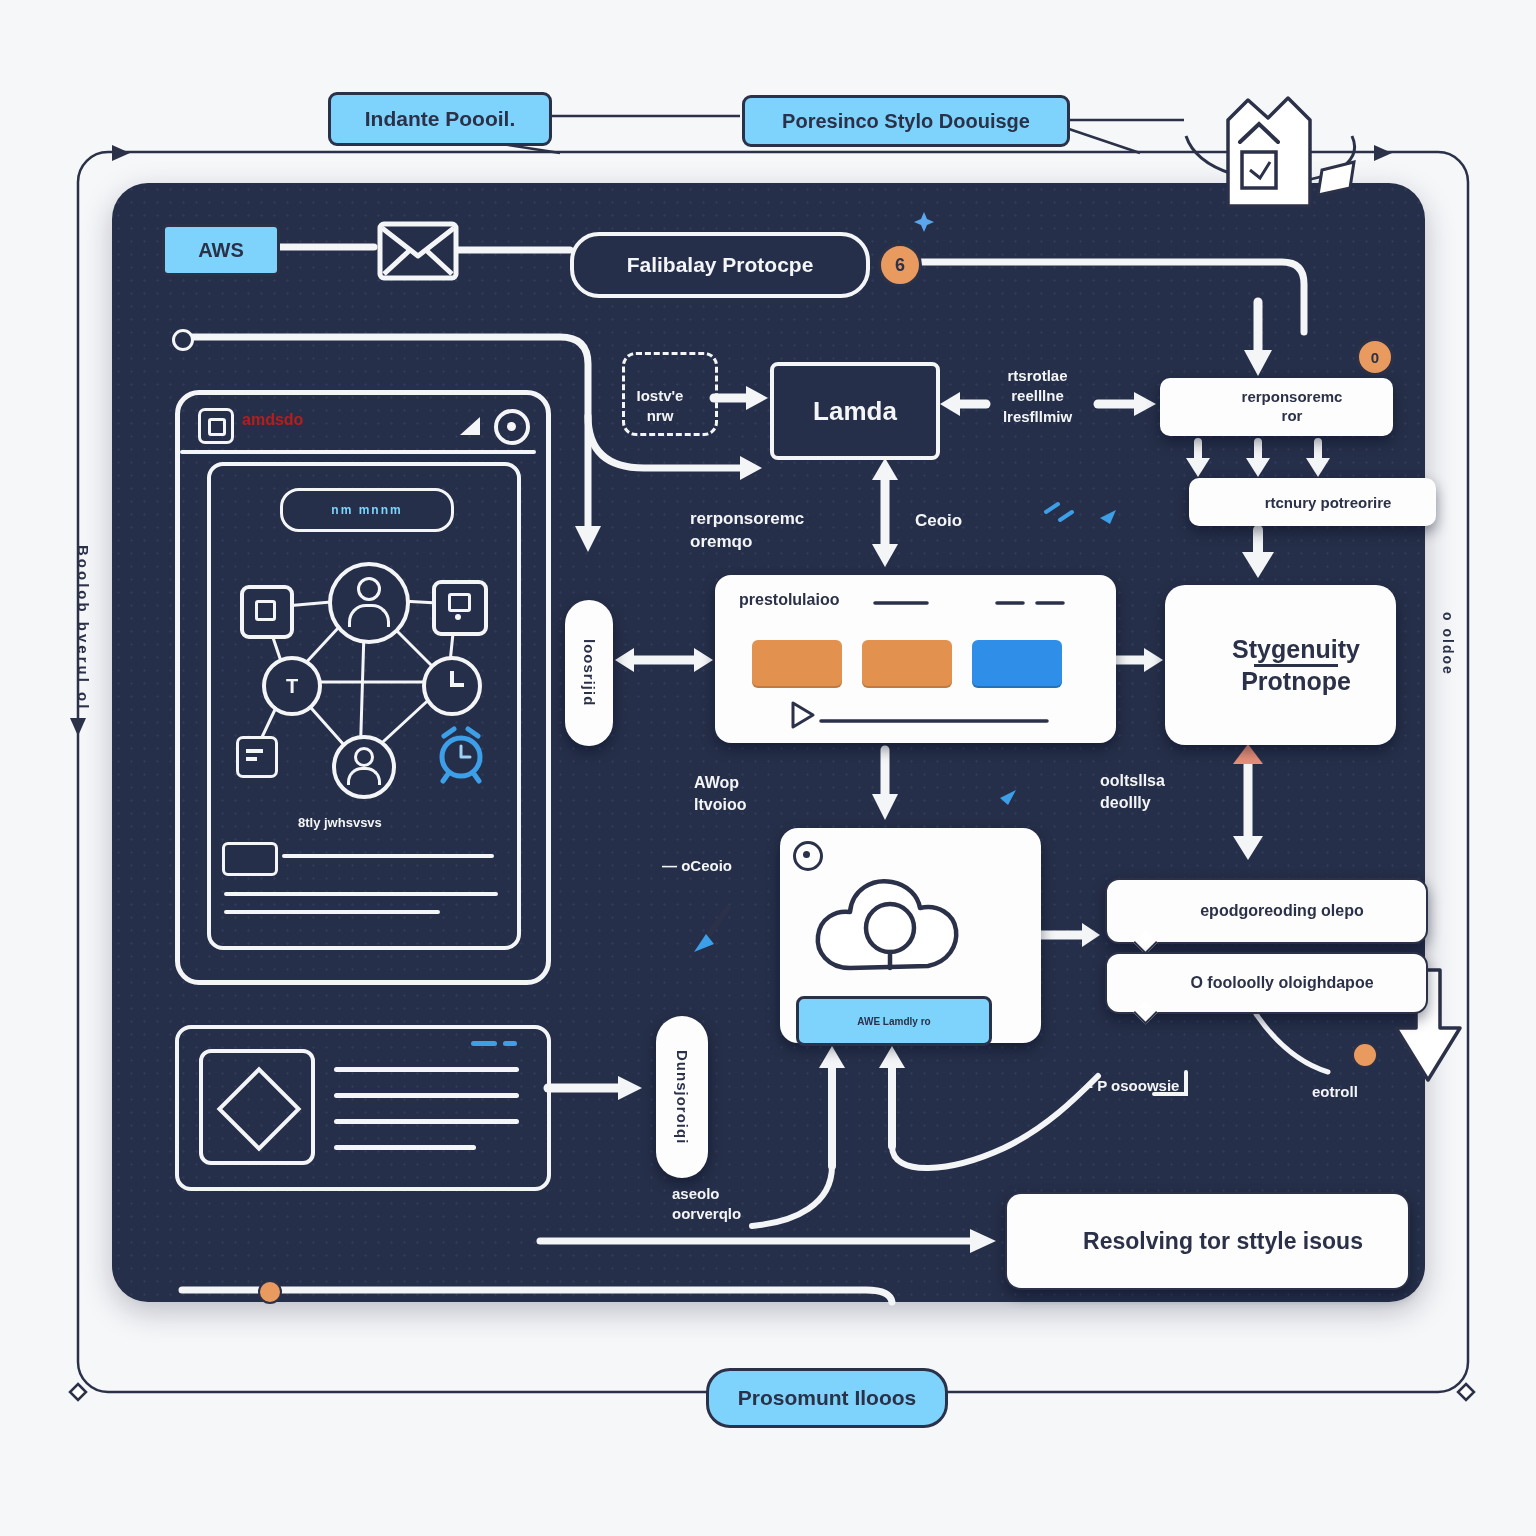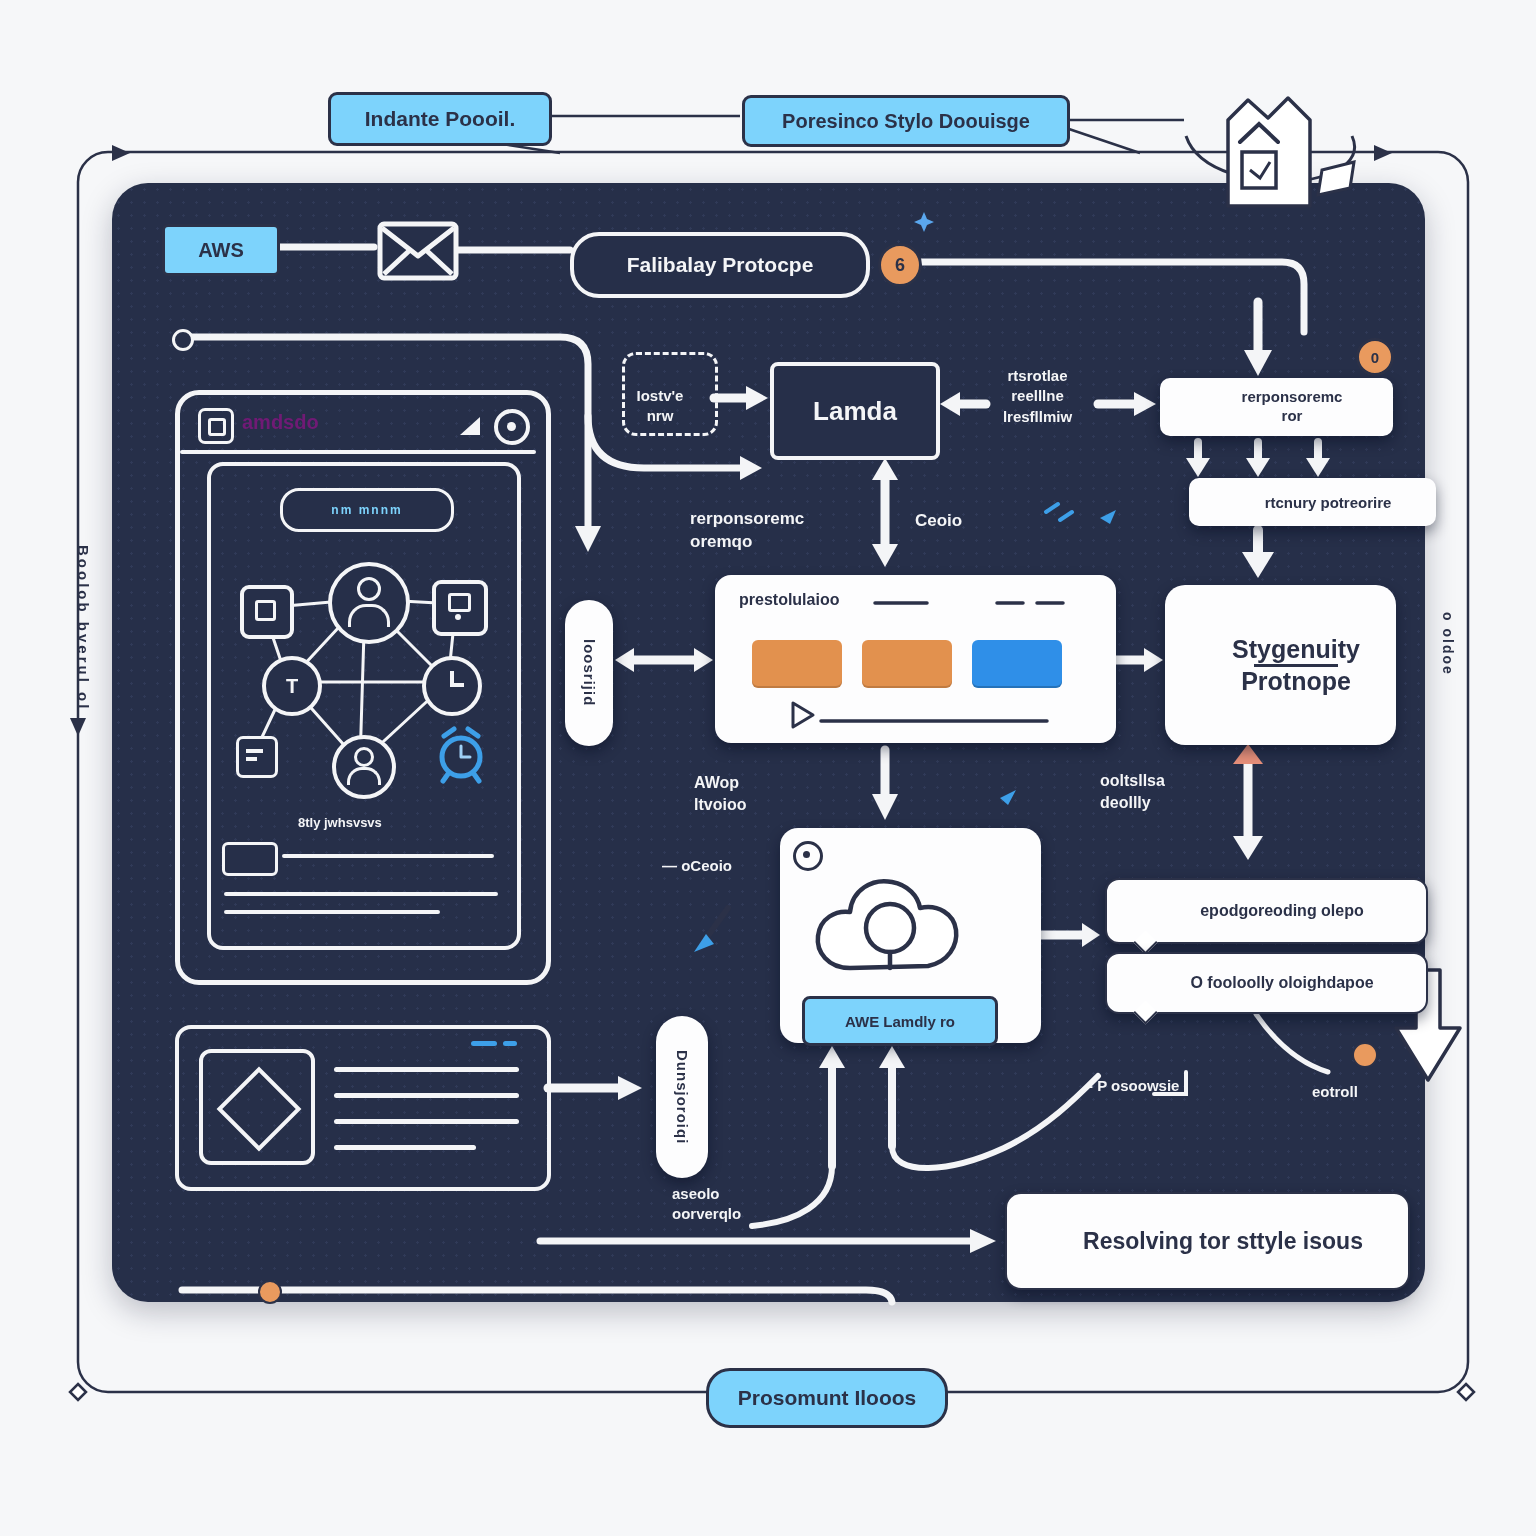"amdsdo" span.abs { color: #701a75 -> #b91c1c; font-size: 20px -> 16px }
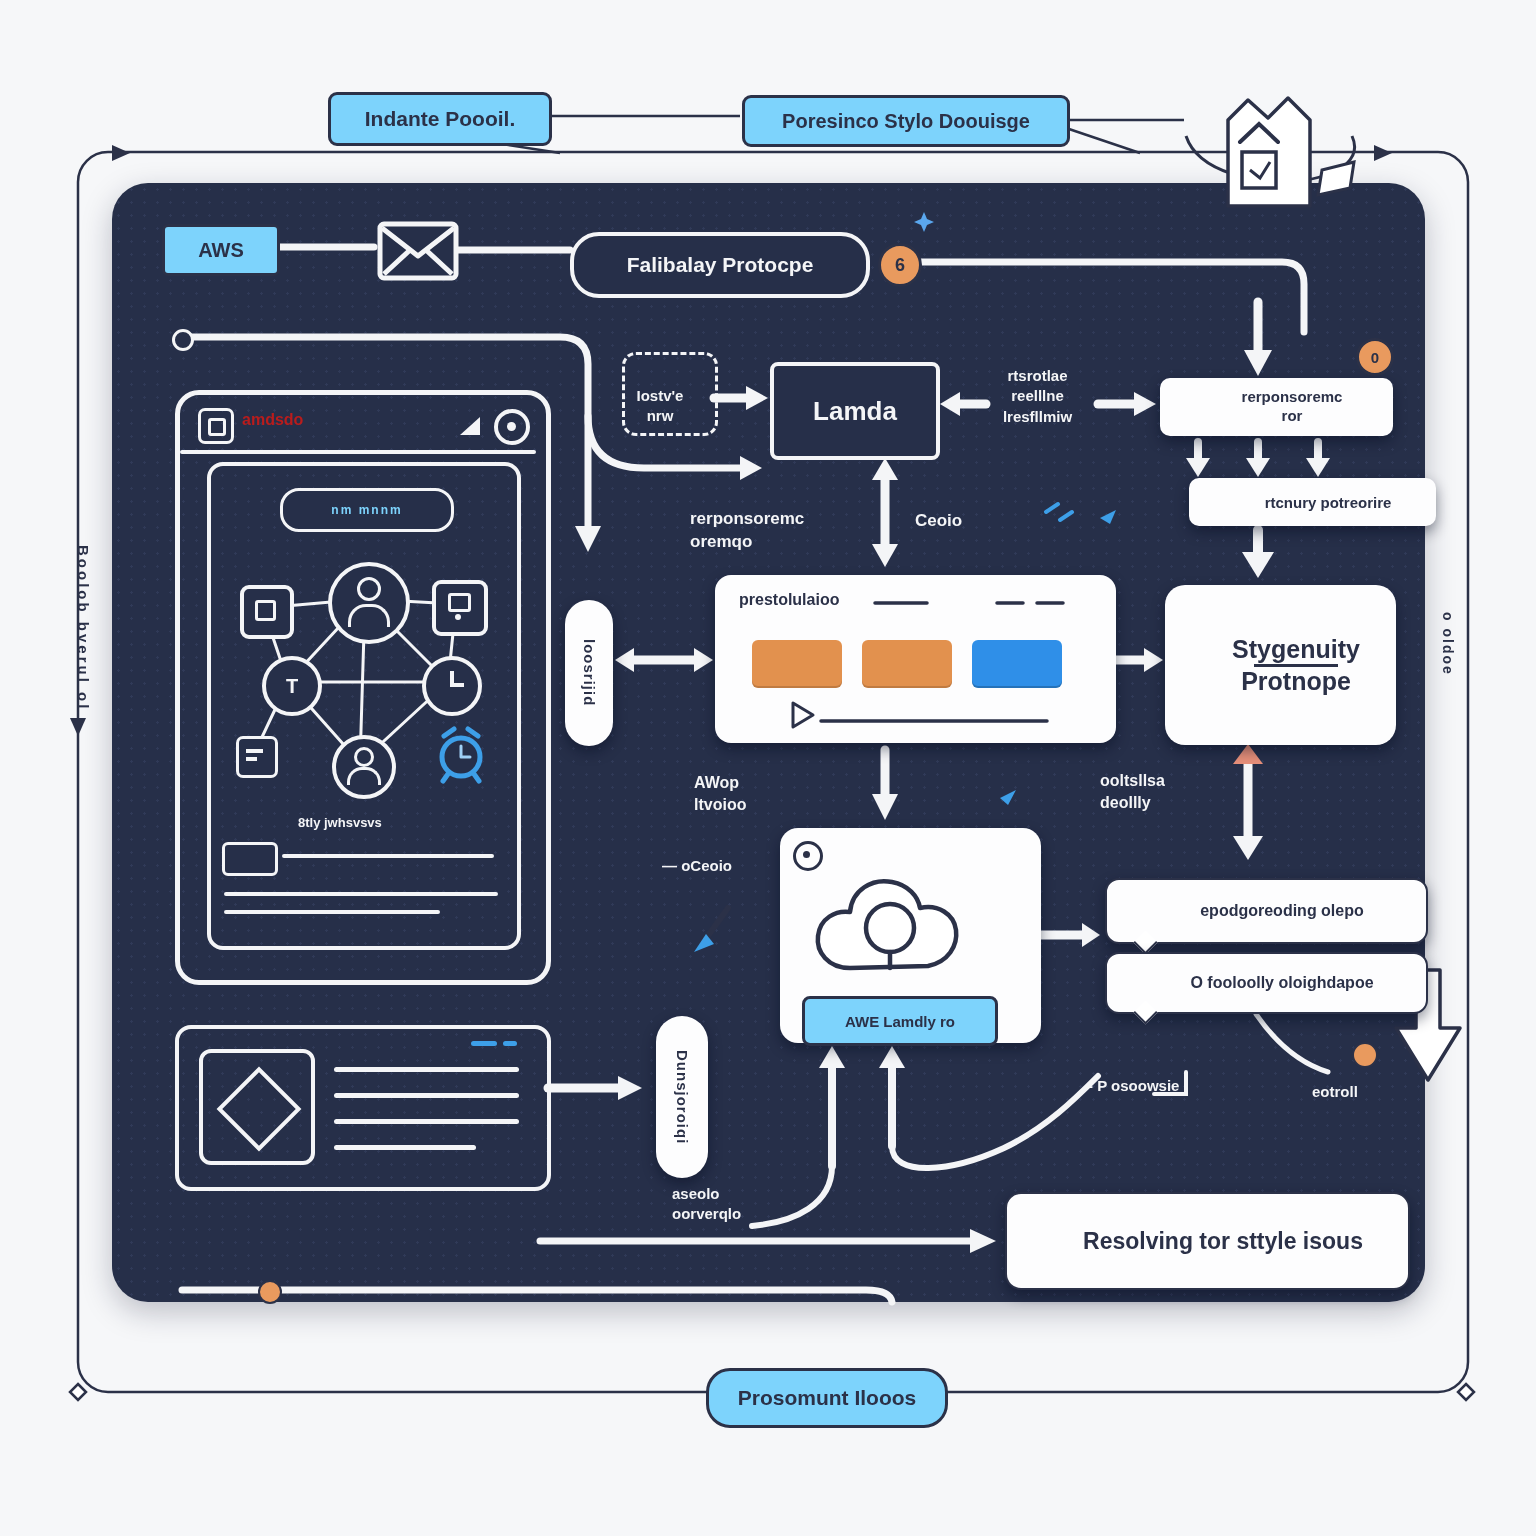"AWE Lamdly ro" span.obox { font-size: 15px -> 10px; left: 22px -> 16px }
